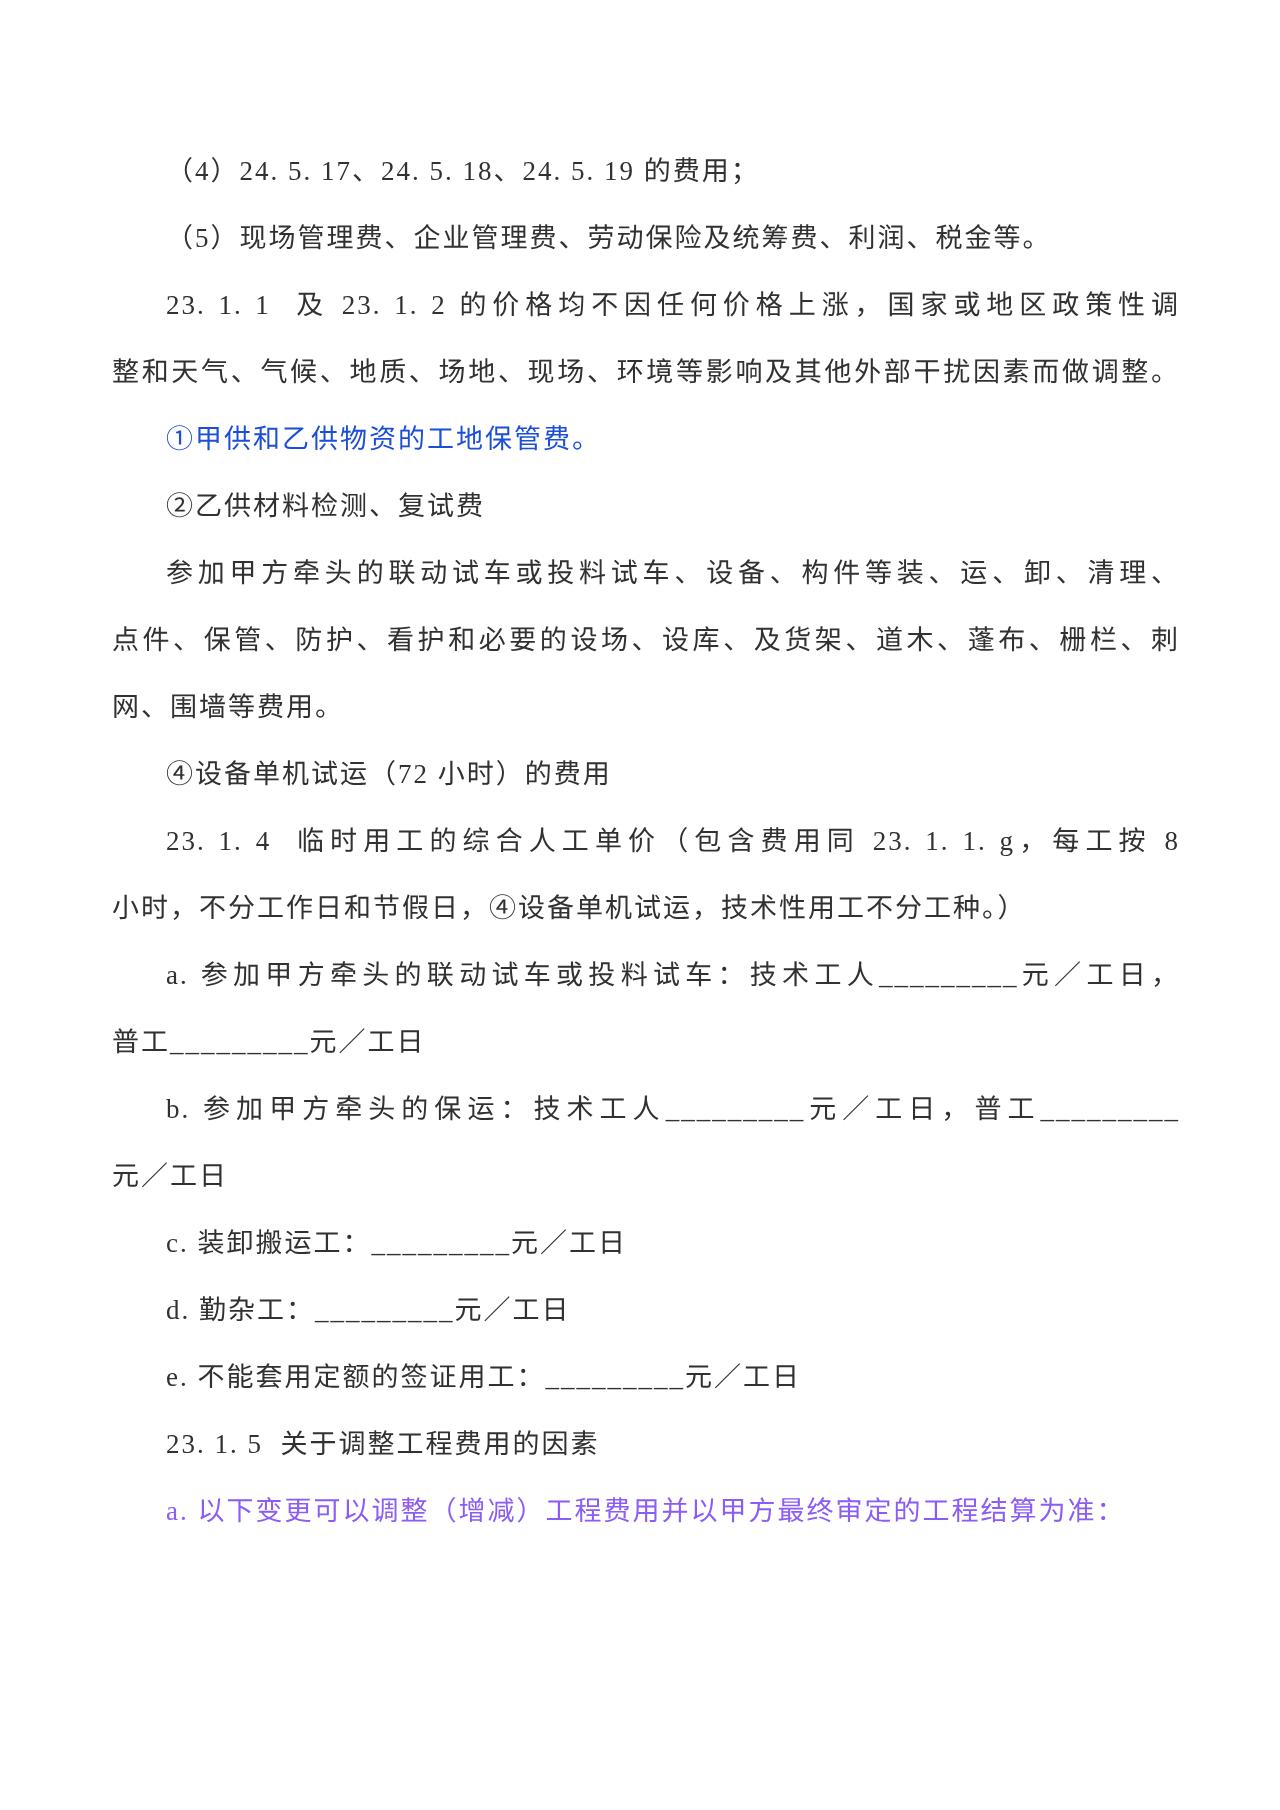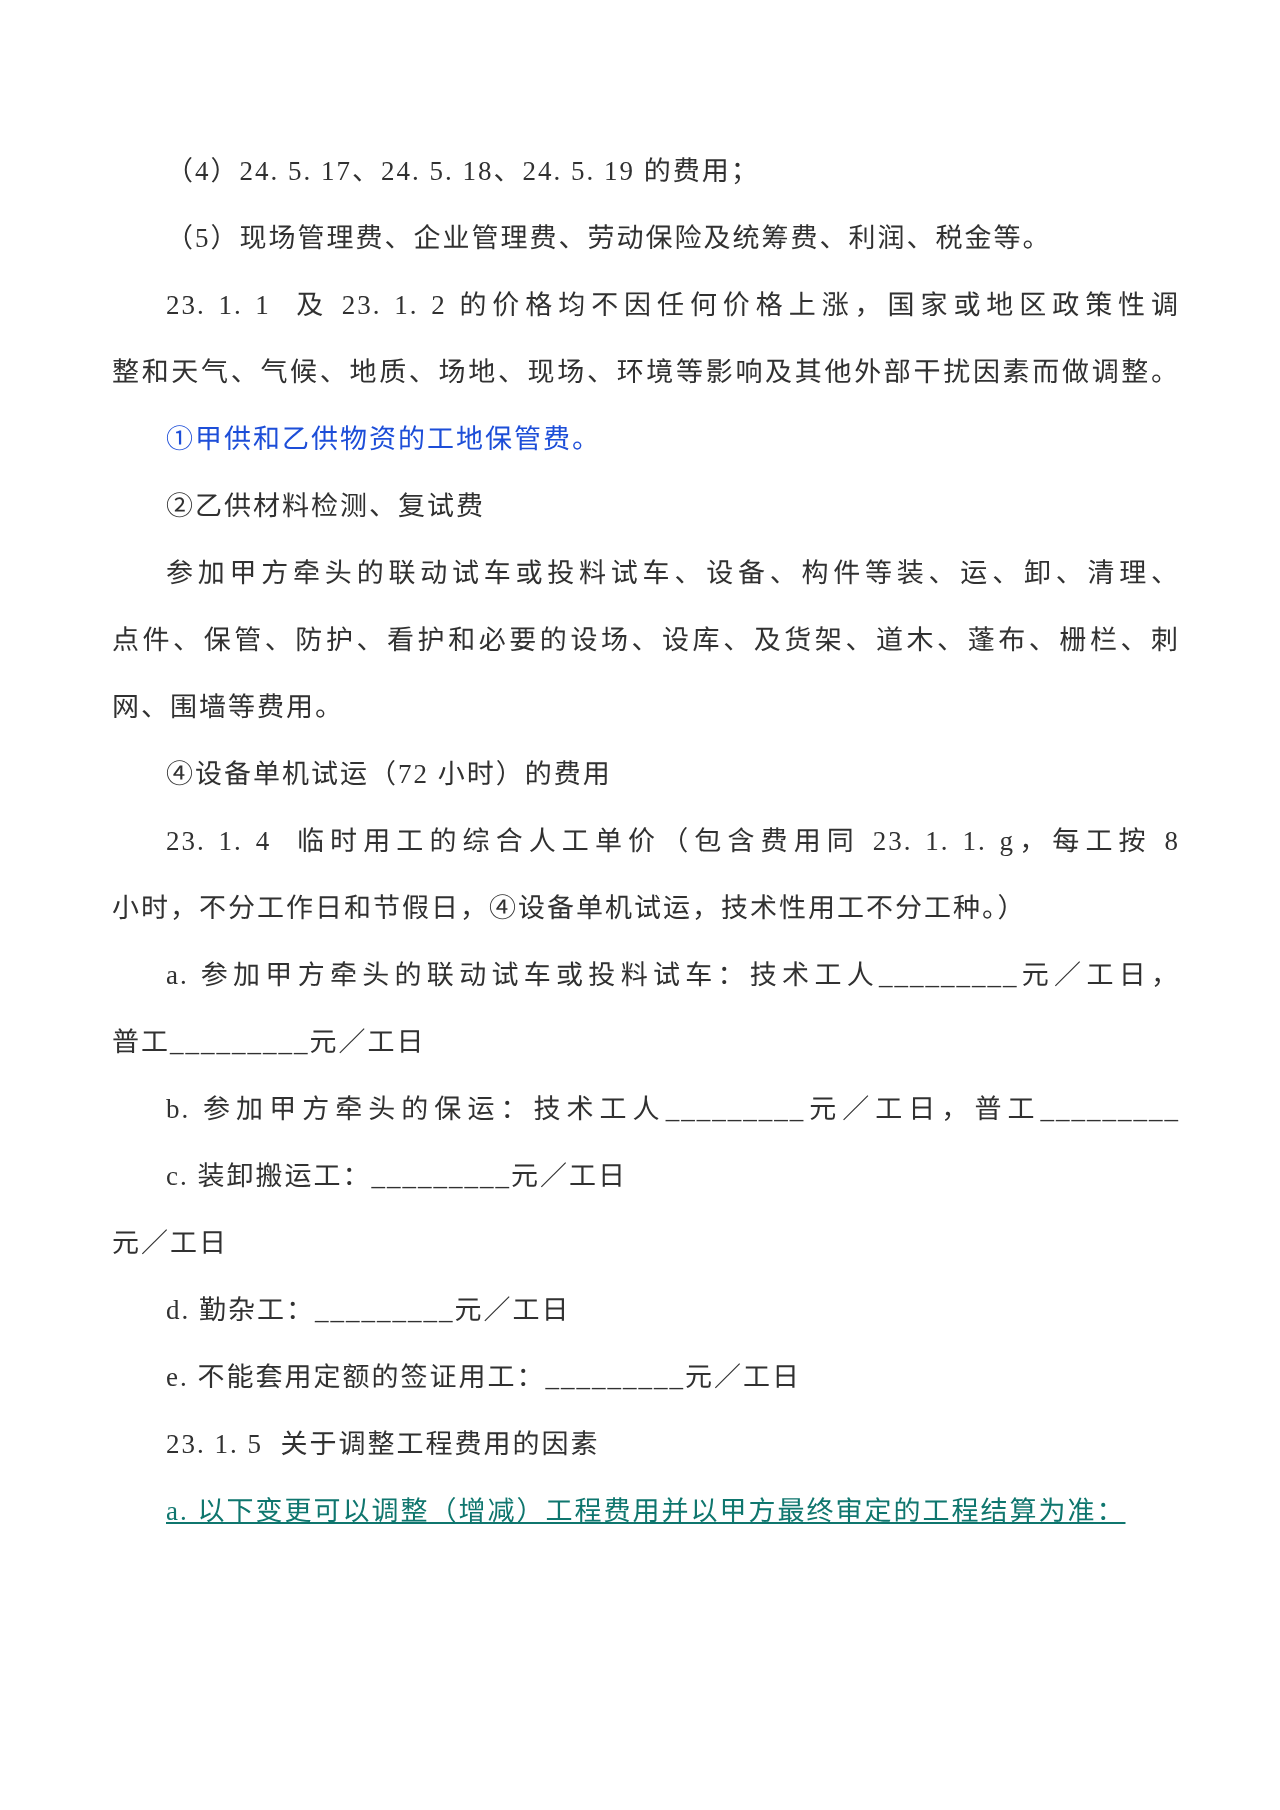"c. 装卸搬运工：_________元／工日" div.line { order: before "元／工日" -> after "元／工日" }
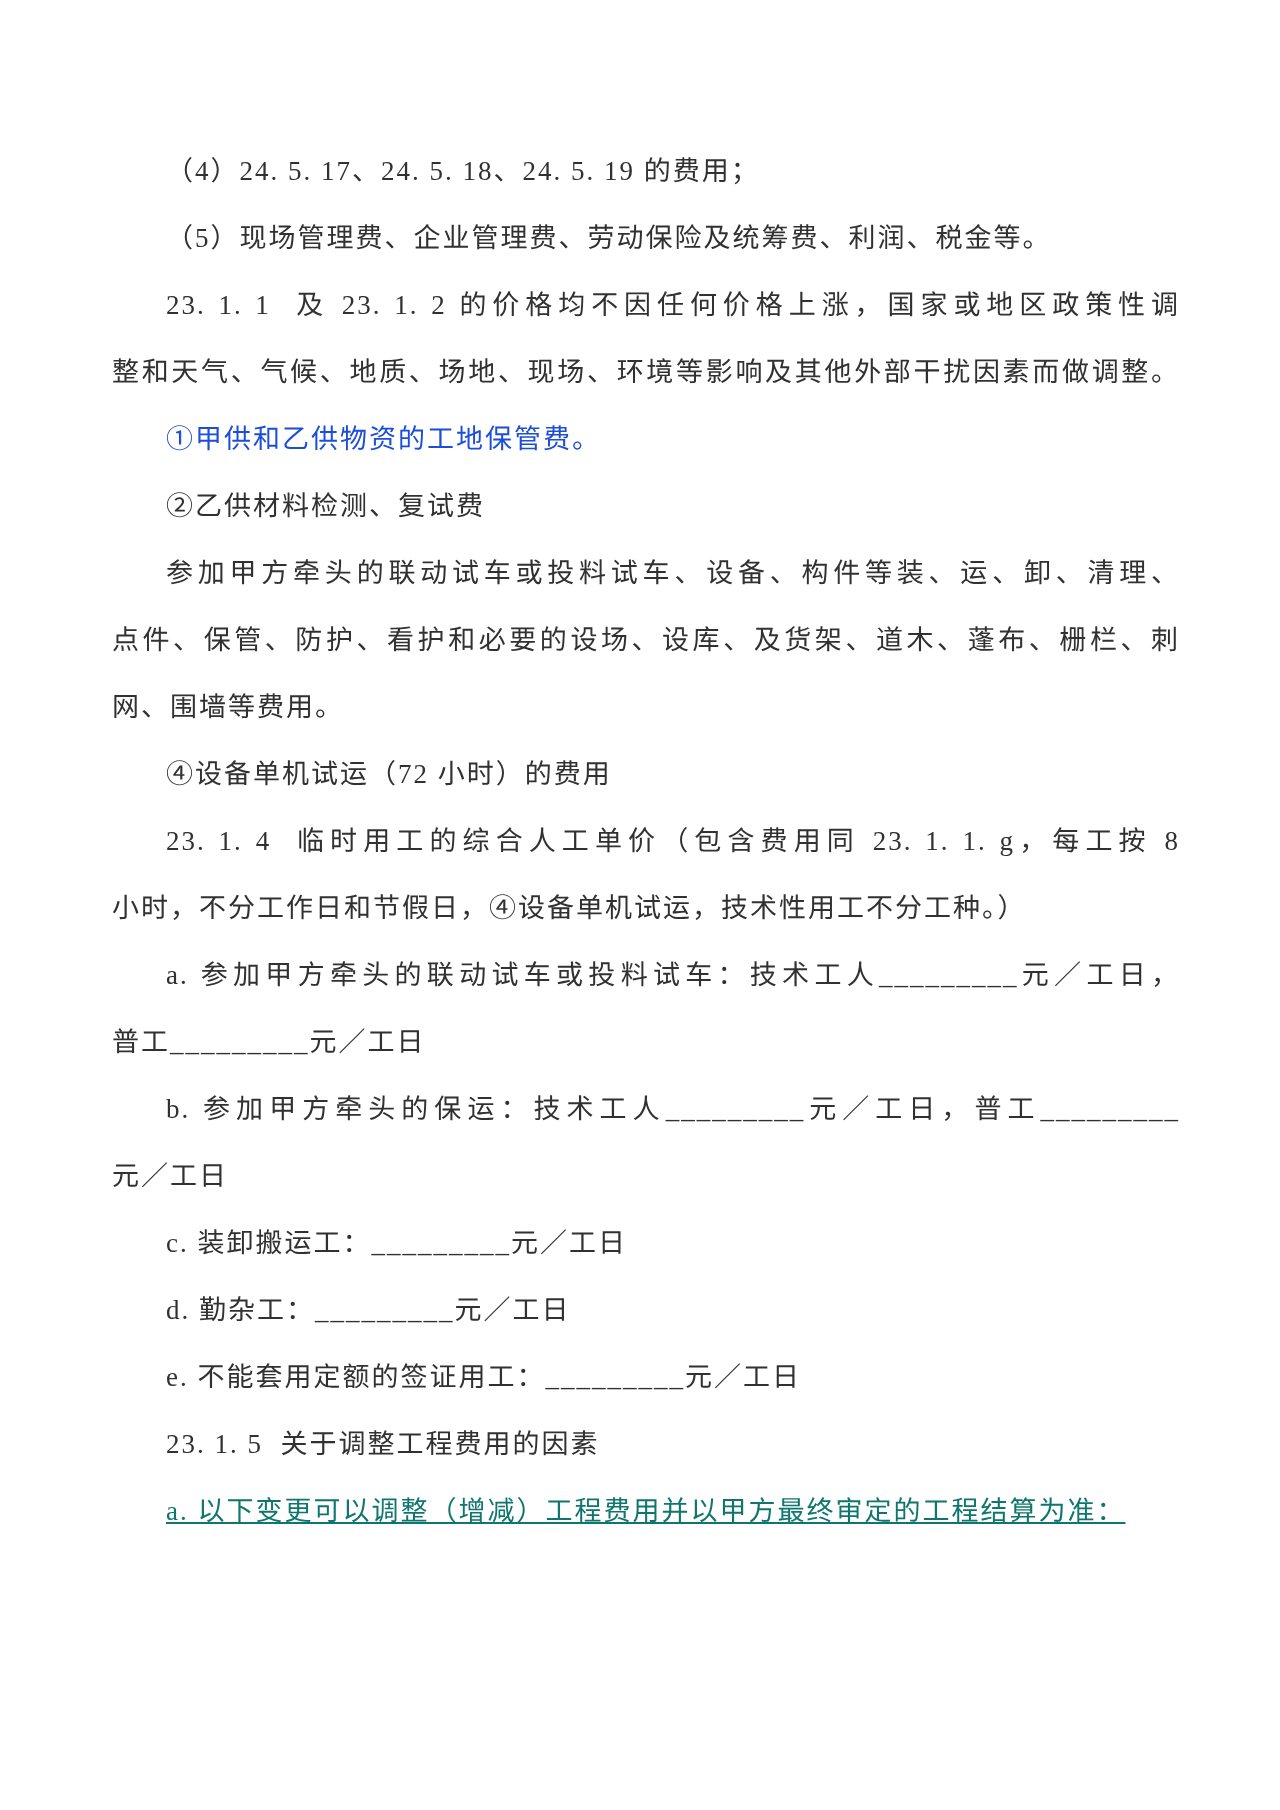"a. 以下变更可以调整（增减）工程费用并以甲方最终审定的工程结算为准：" div.line { color: #0f766e -> #8b5cf6; text-decoration: underline -> none }
